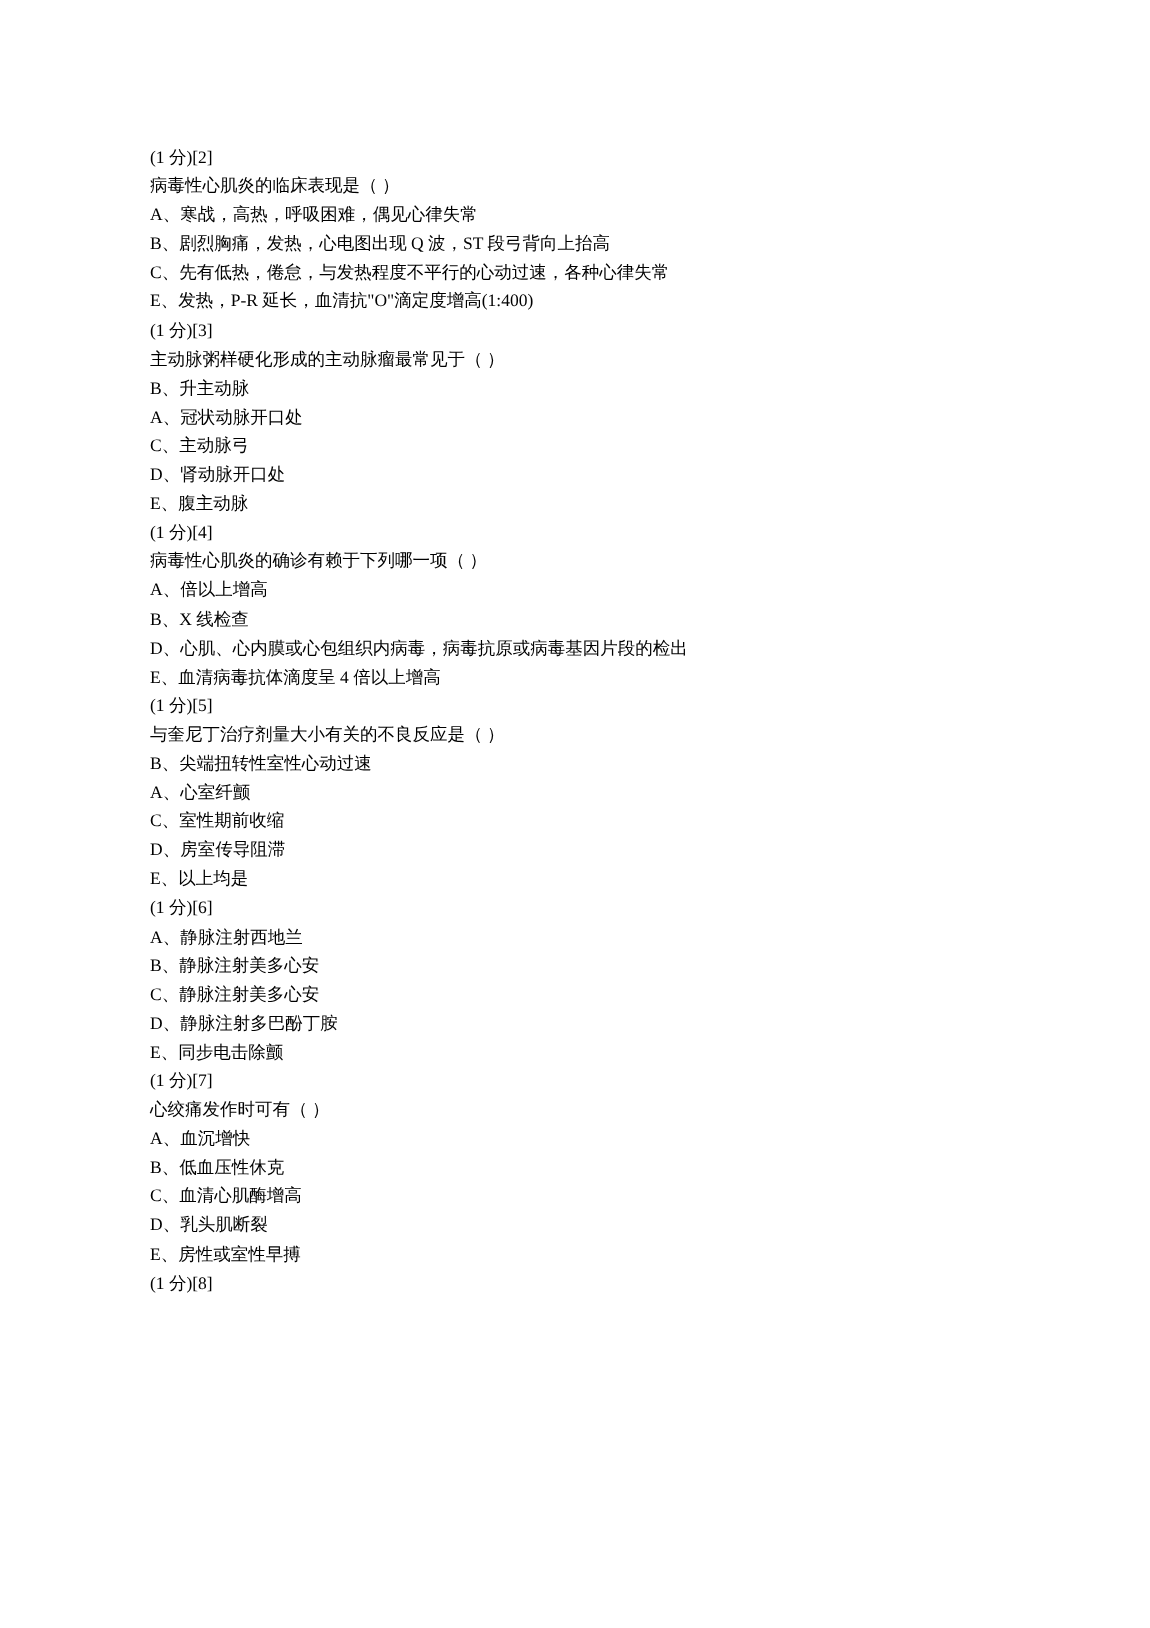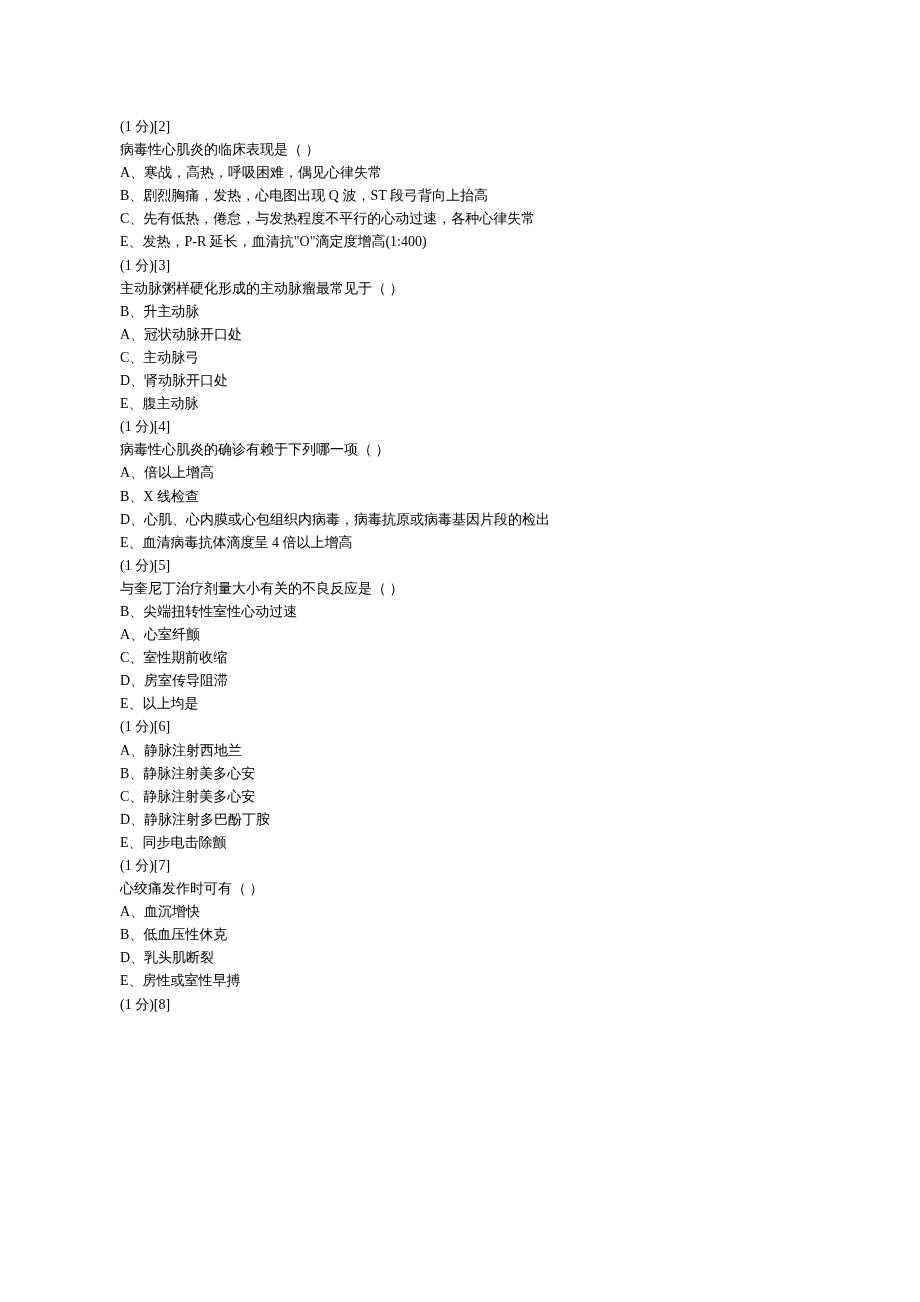"C、血清心肌酶增高" span.line { html: none -> <span>C、血清心肌酶增高</span> }
